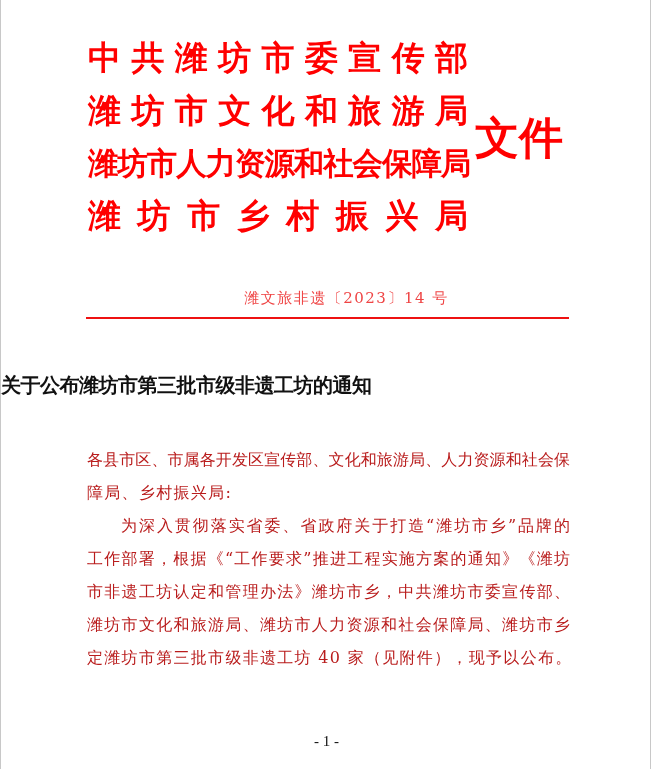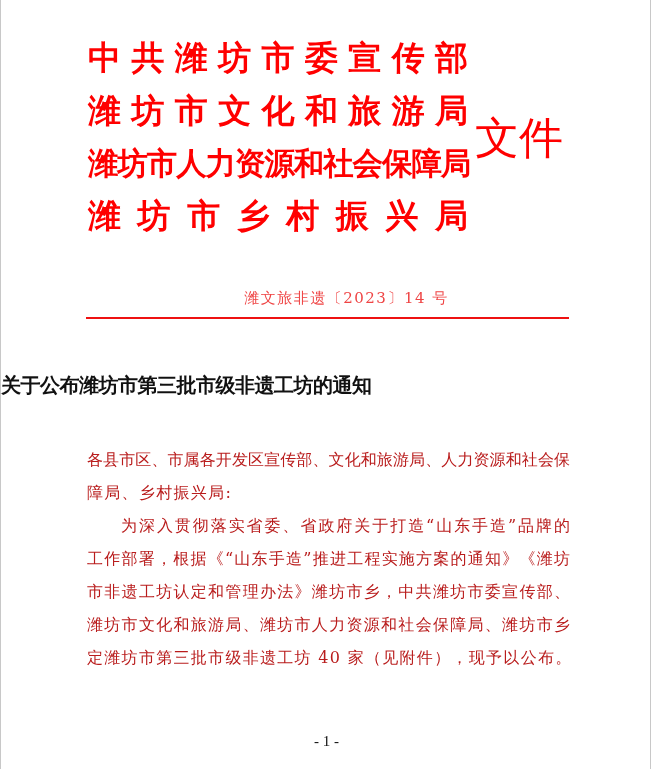"文件" .wenjian { font-weight: normal -> bold }
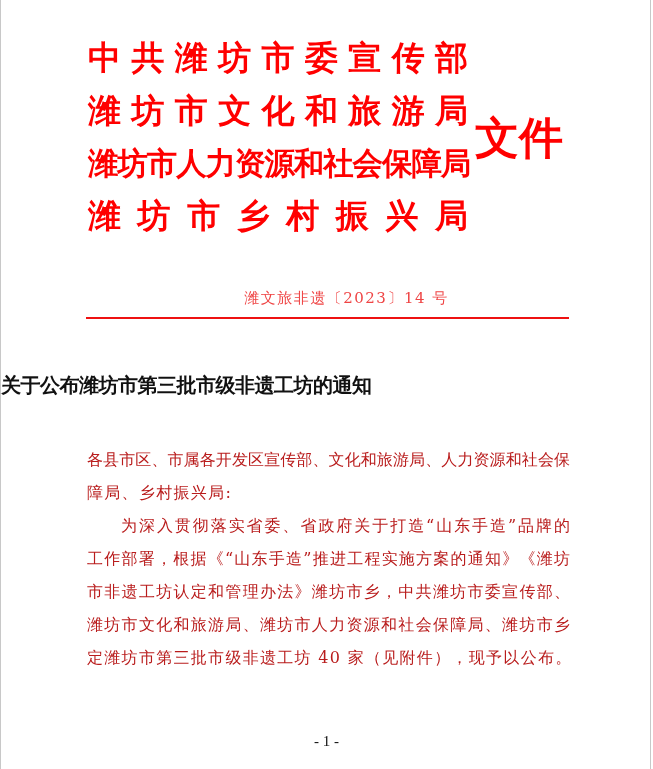"为深入贯彻落实省委、省政府关于打造“山东手造”品牌的" span.ln { text: 山东手造 -> 潍坊市乡 }
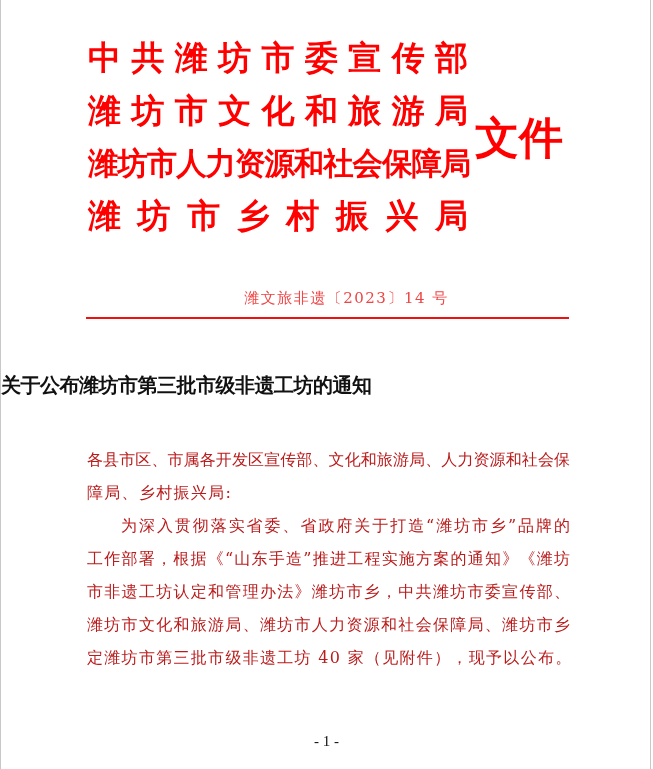"工作部署，根据《“山东手造”推进工程实施方案的通知》《潍坊" span.ln { text: 山东手造 -> 工作要求 }
